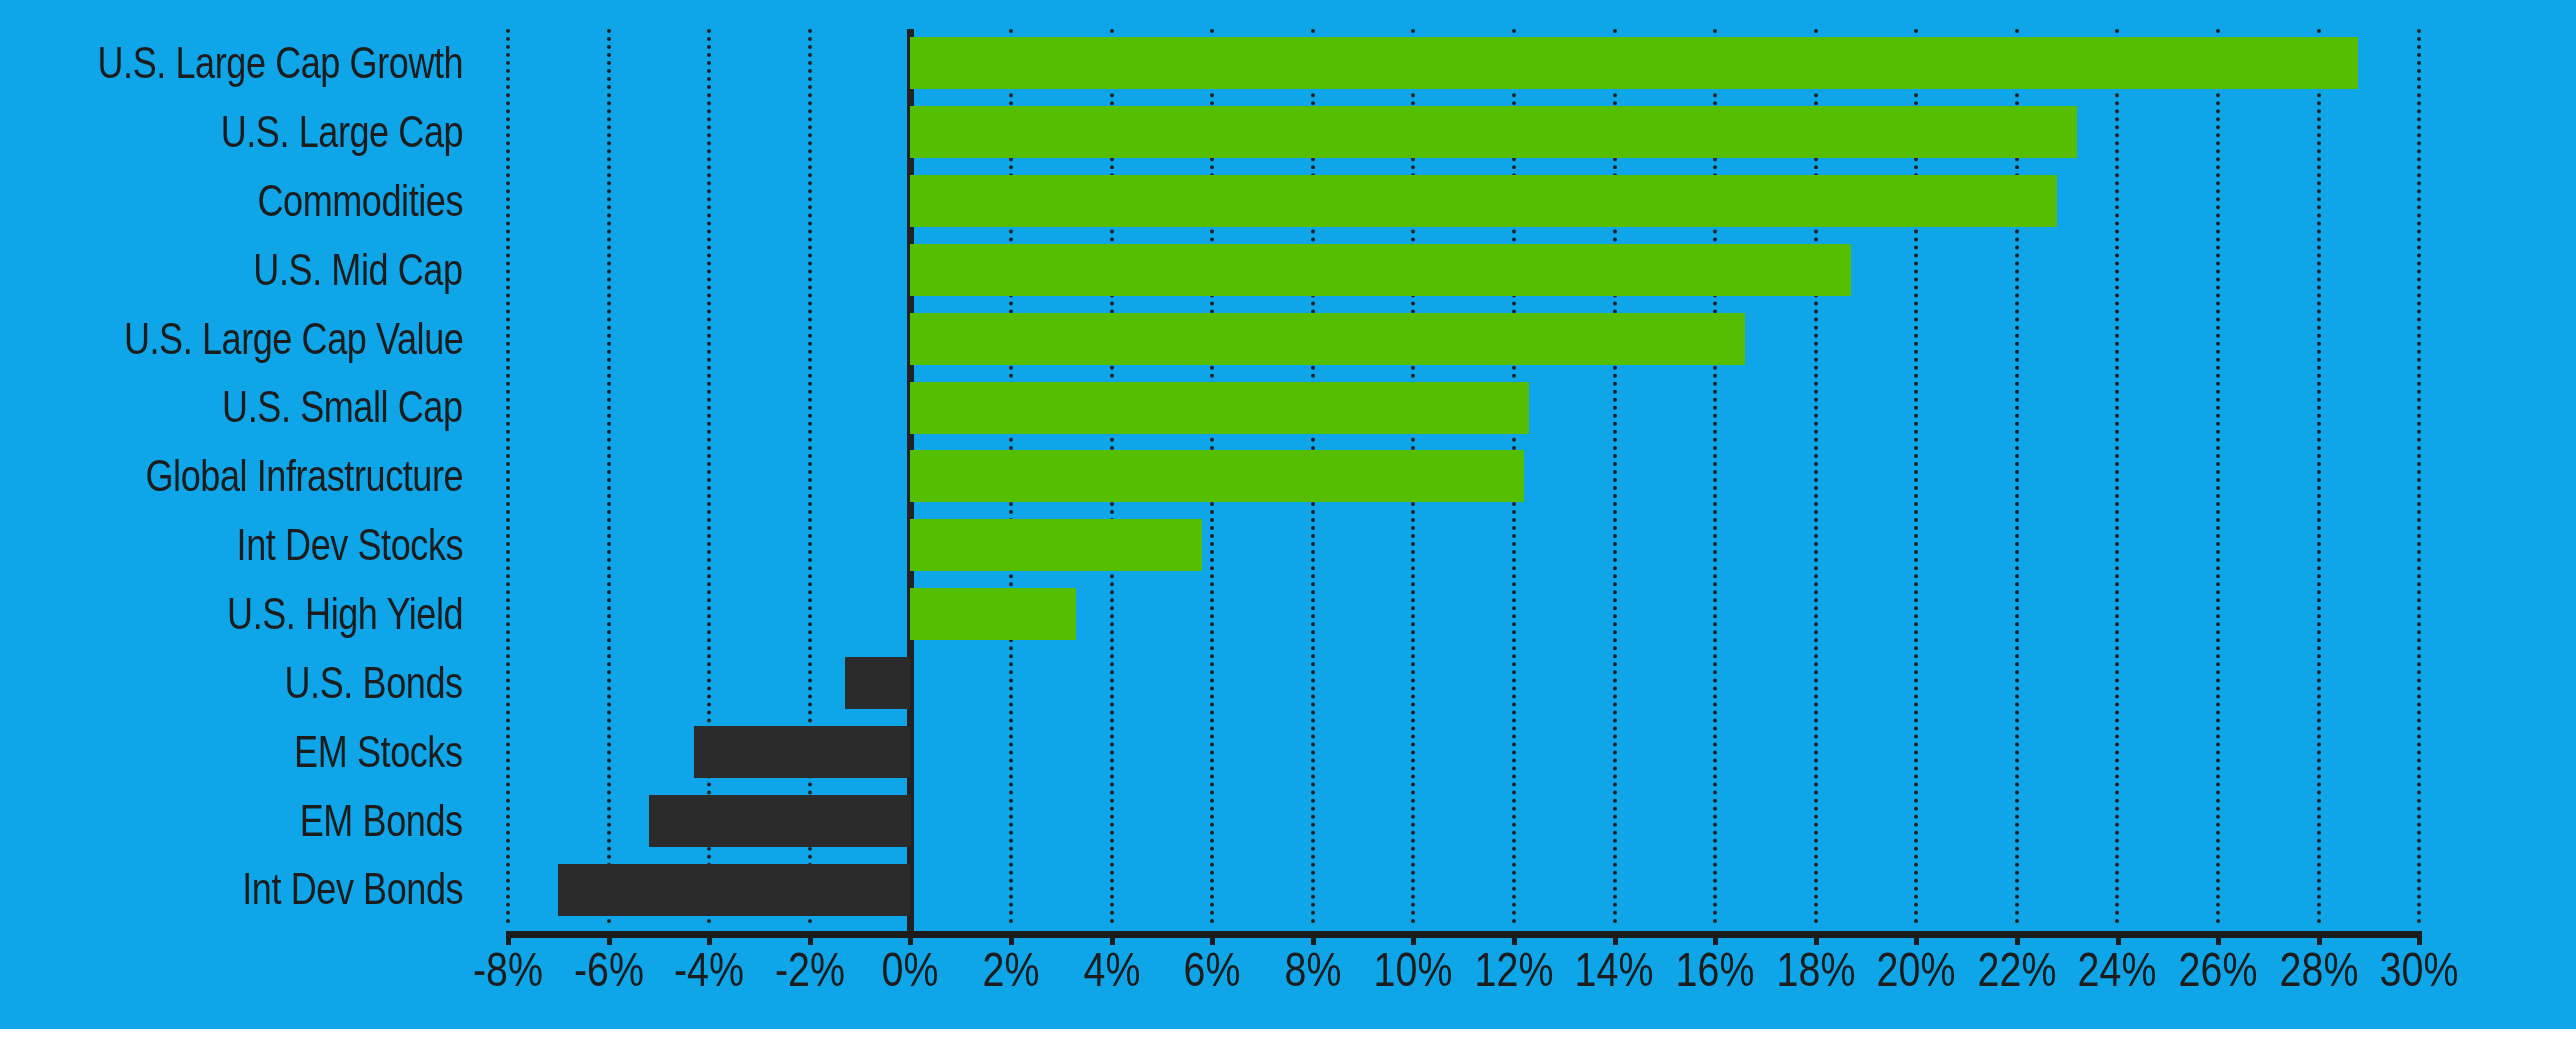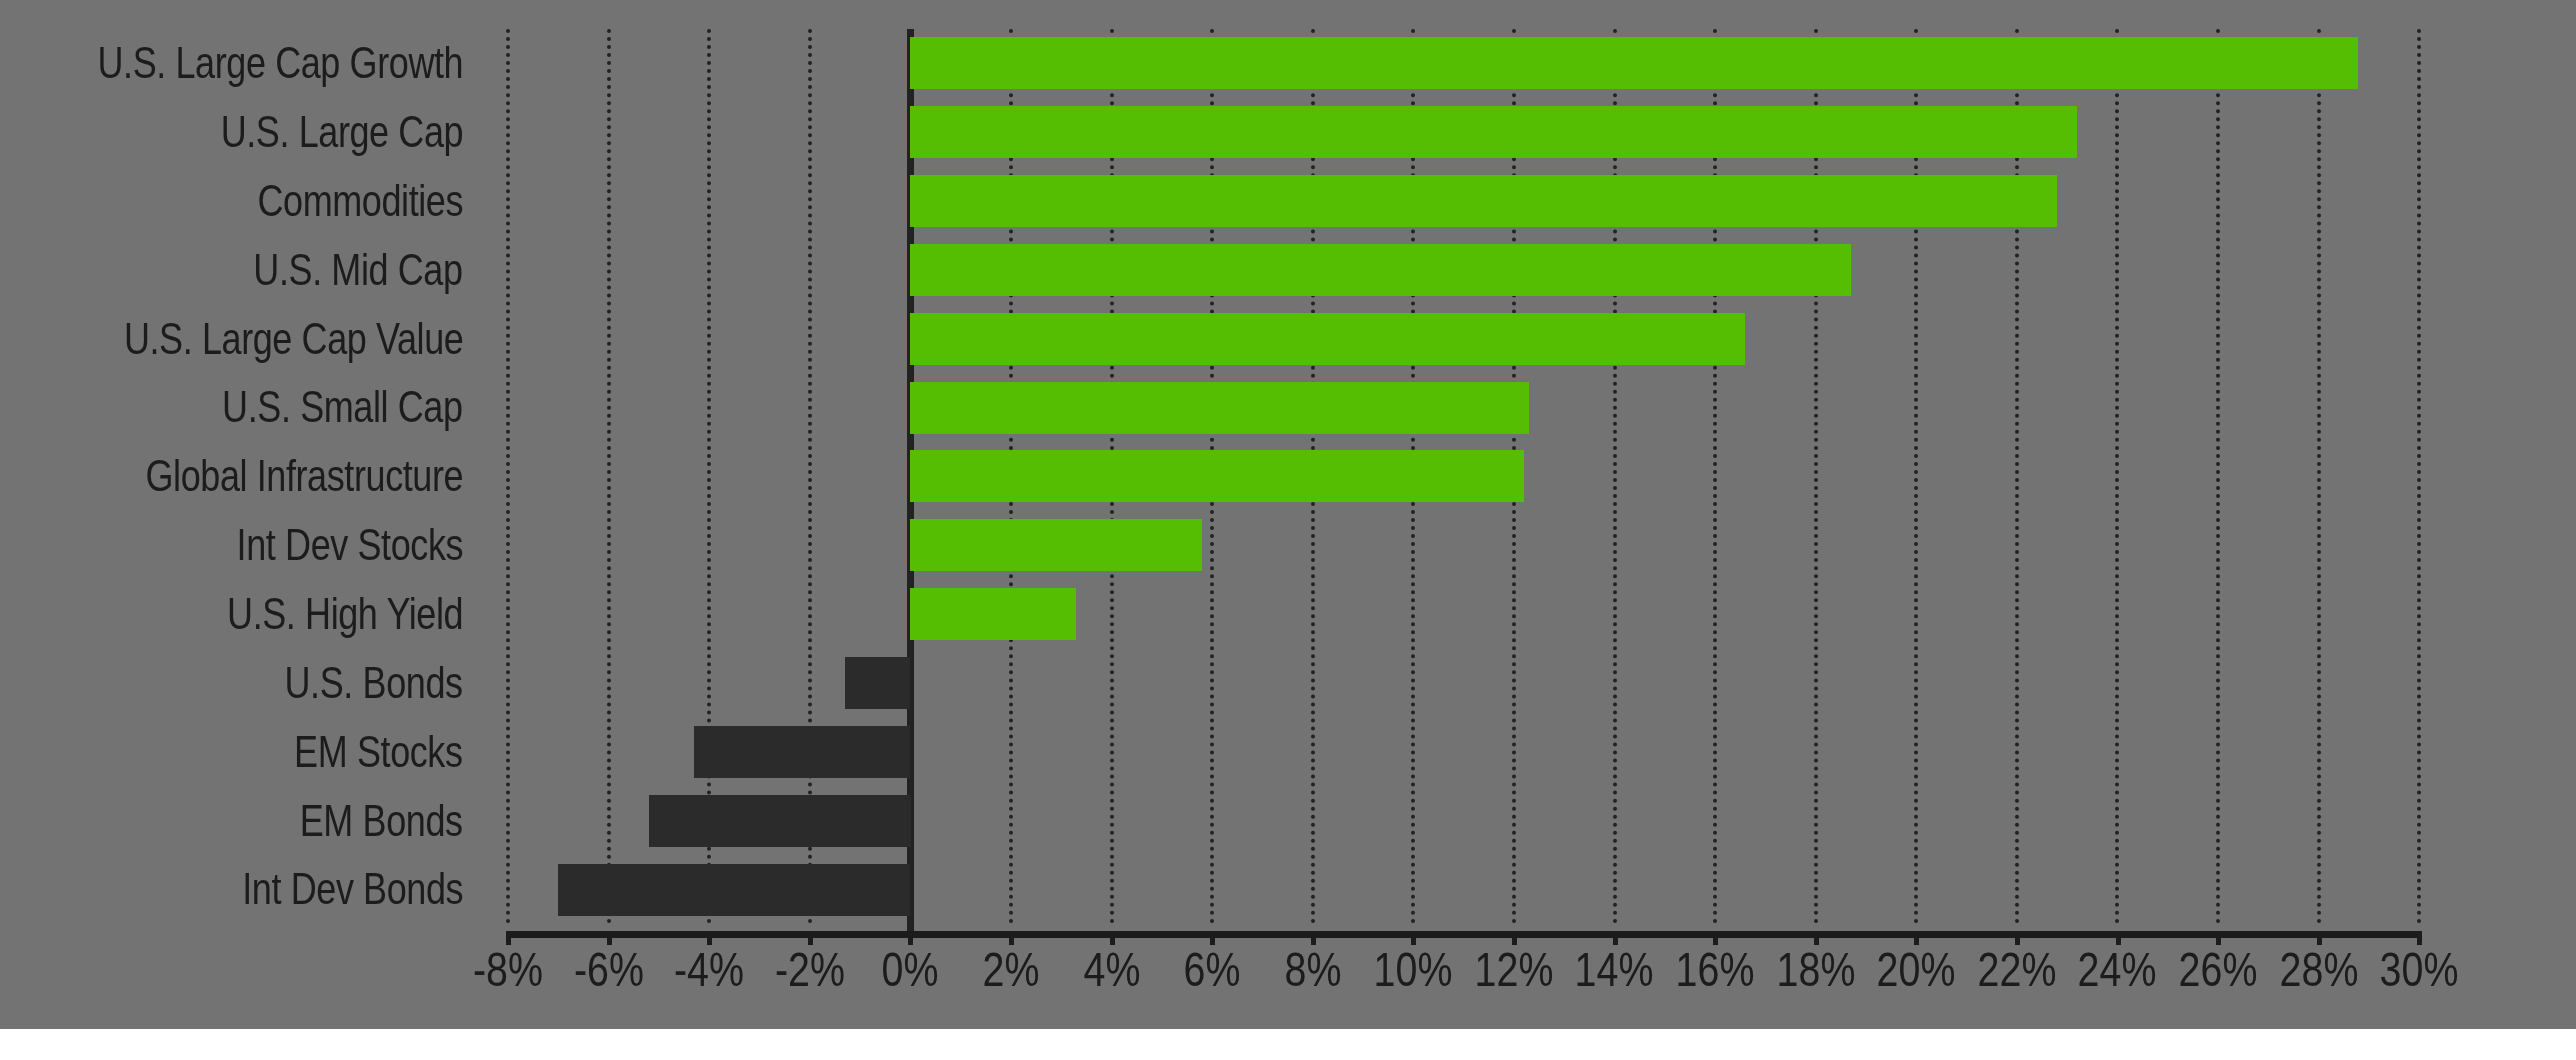"U.S. Large Cap Growth" #chart-root { background: #737373 -> #0ea5e9 }
